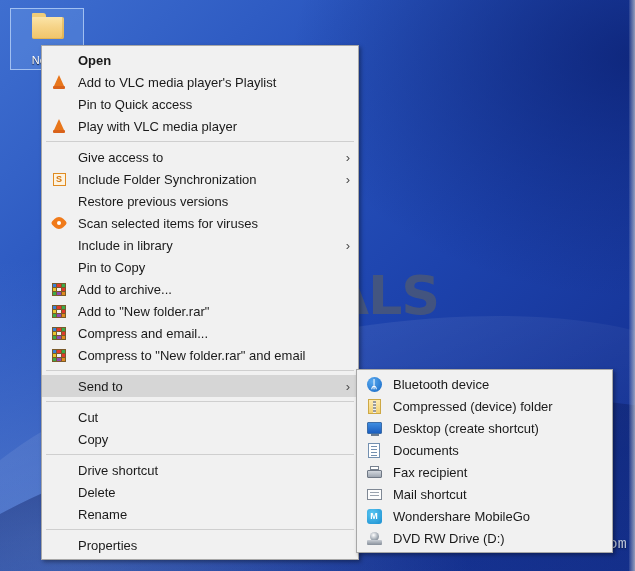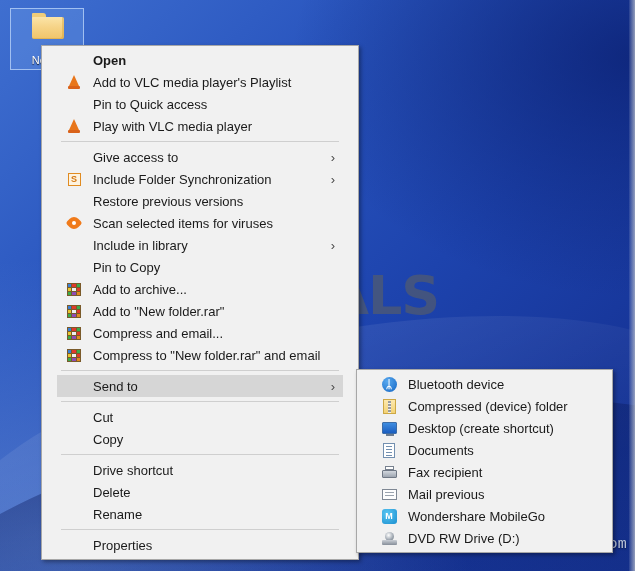"Open" .ctx-menu { padding: 3px 15px -> 3px 0 }
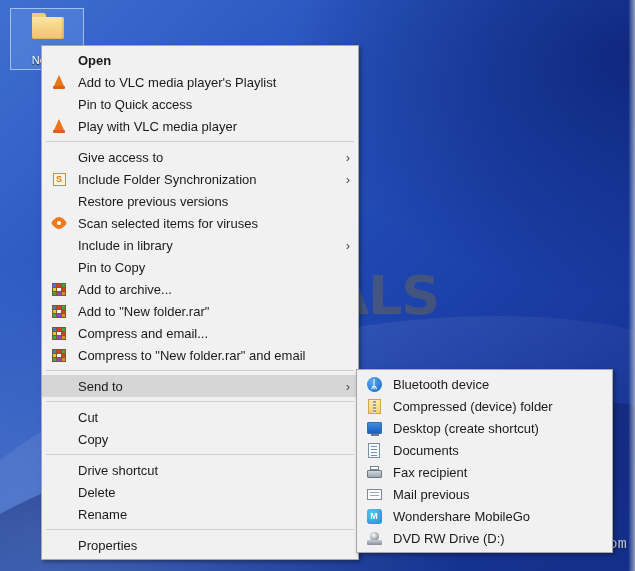"Mail previous" span.txt { text: previous -> shortcut }
